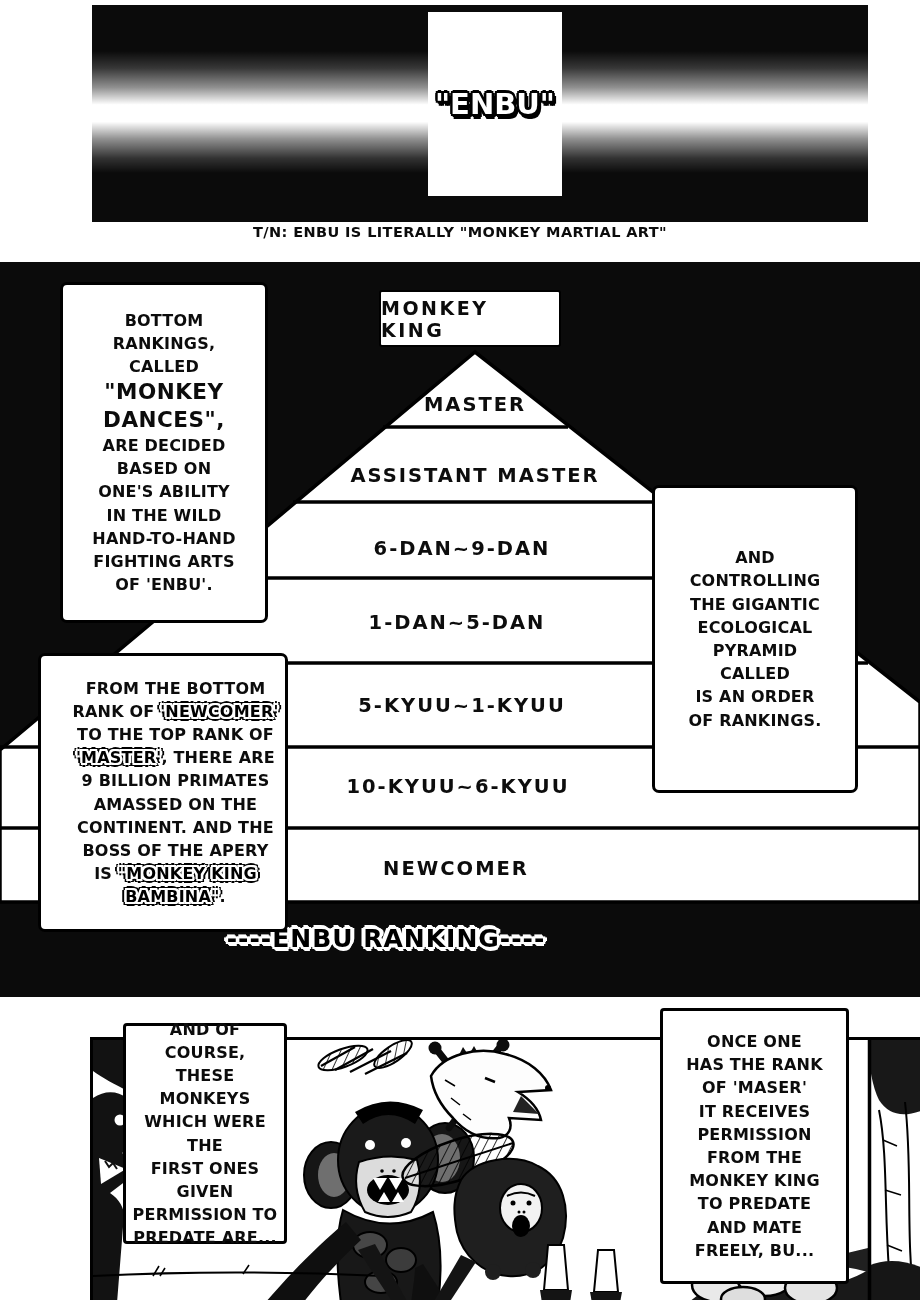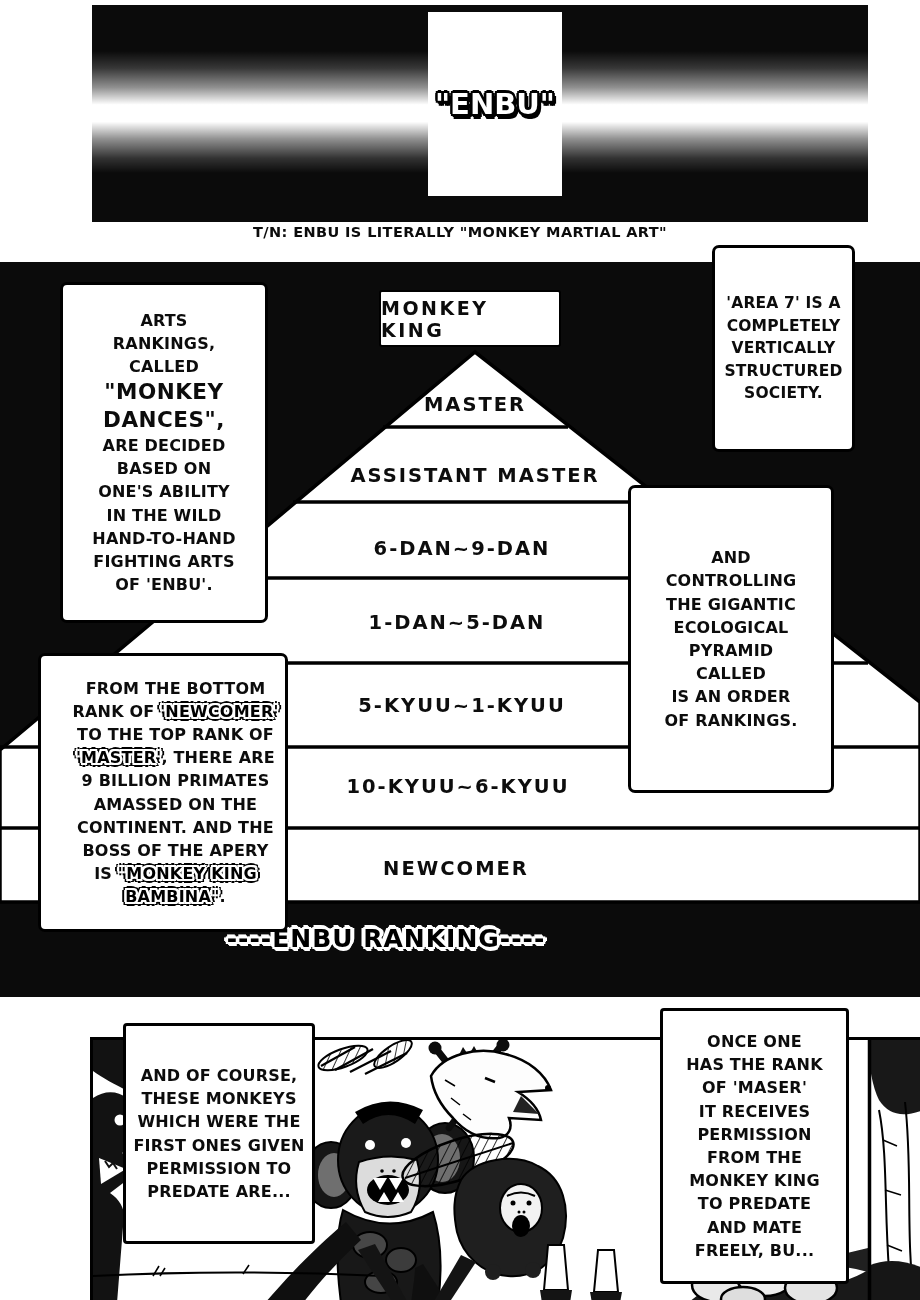"'AREA 7' IS A" div.bubble { html: <div> <div>'AREA 7' IS A COMPLETELY VERTICALLY STRUCTURED SOCIETY.</div> </div> -> none }
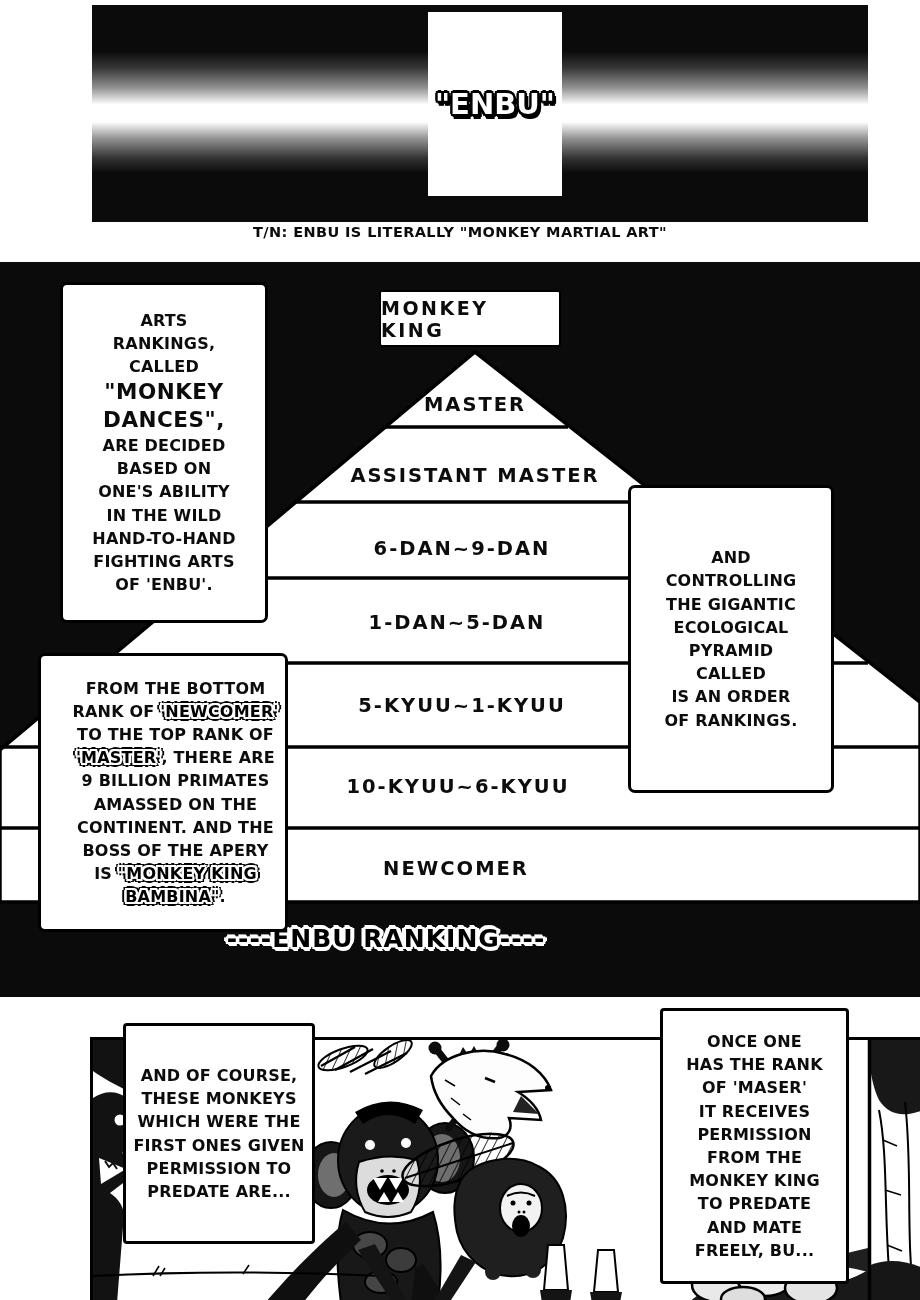"ARTS" div.pre { text: ARTS -> BOTTOM }
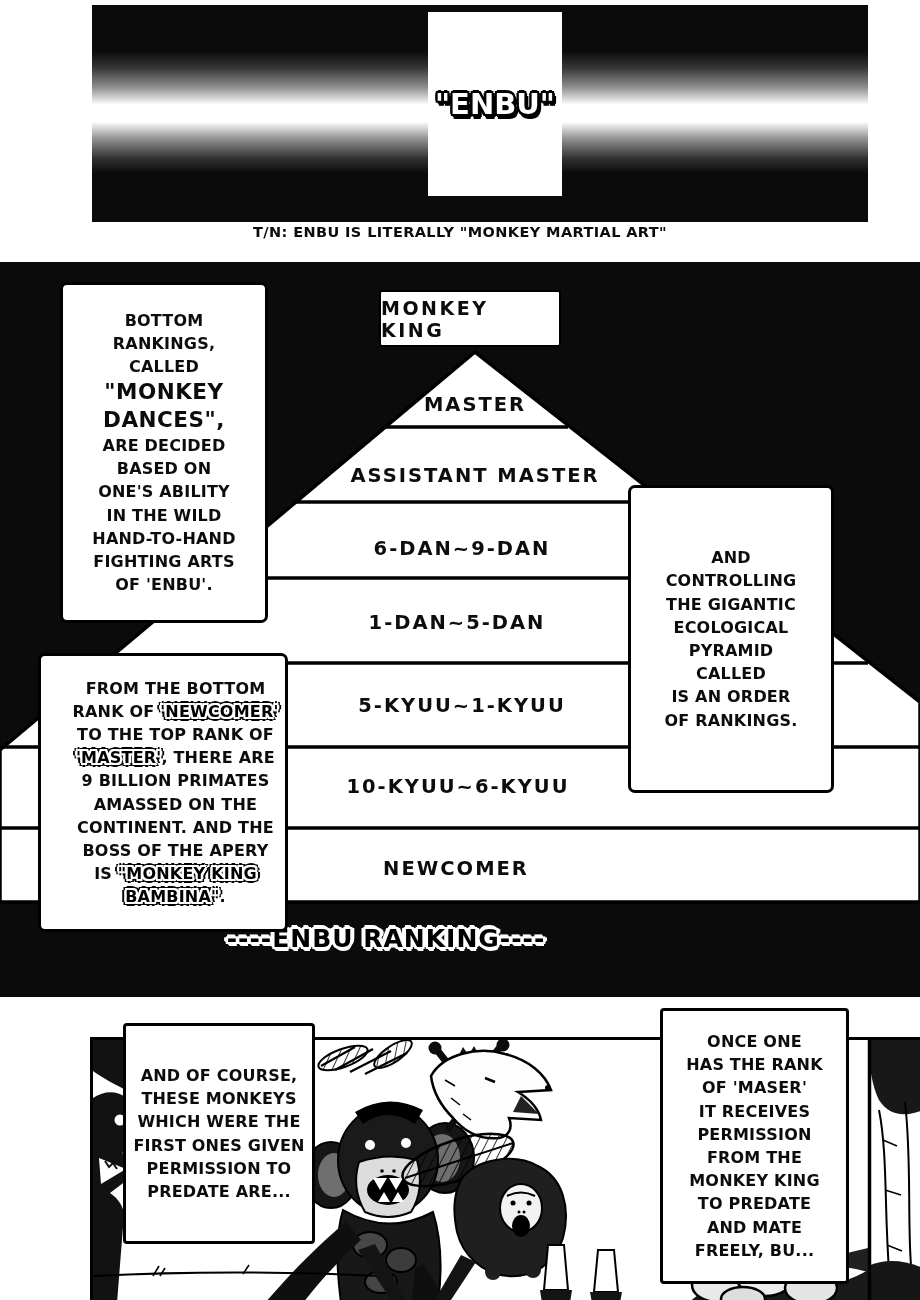"AND" .box-controlling { left: 628px -> 652px }
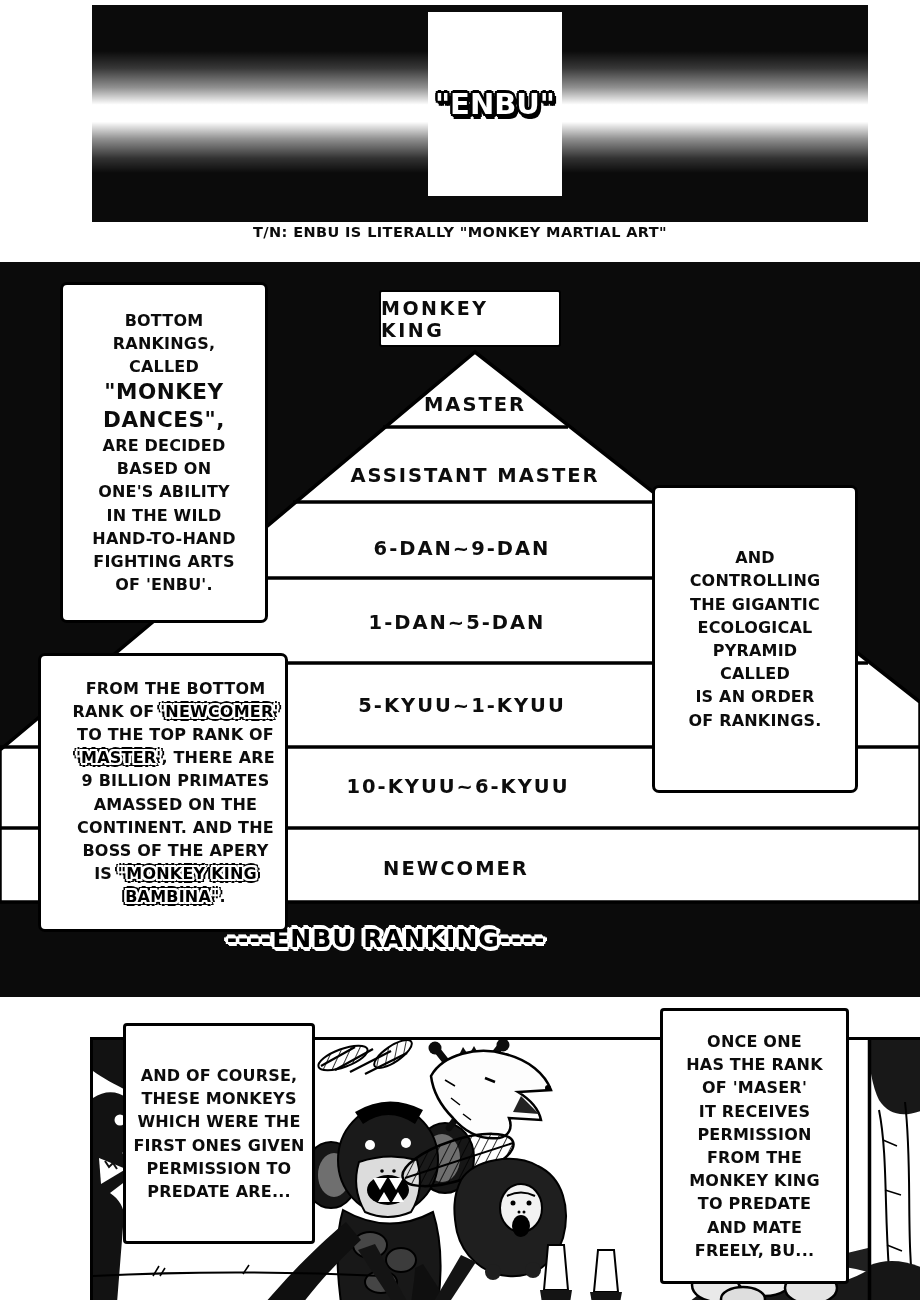"AND OF COURSE," .box-ofcourse { width: 192px -> 164px }
